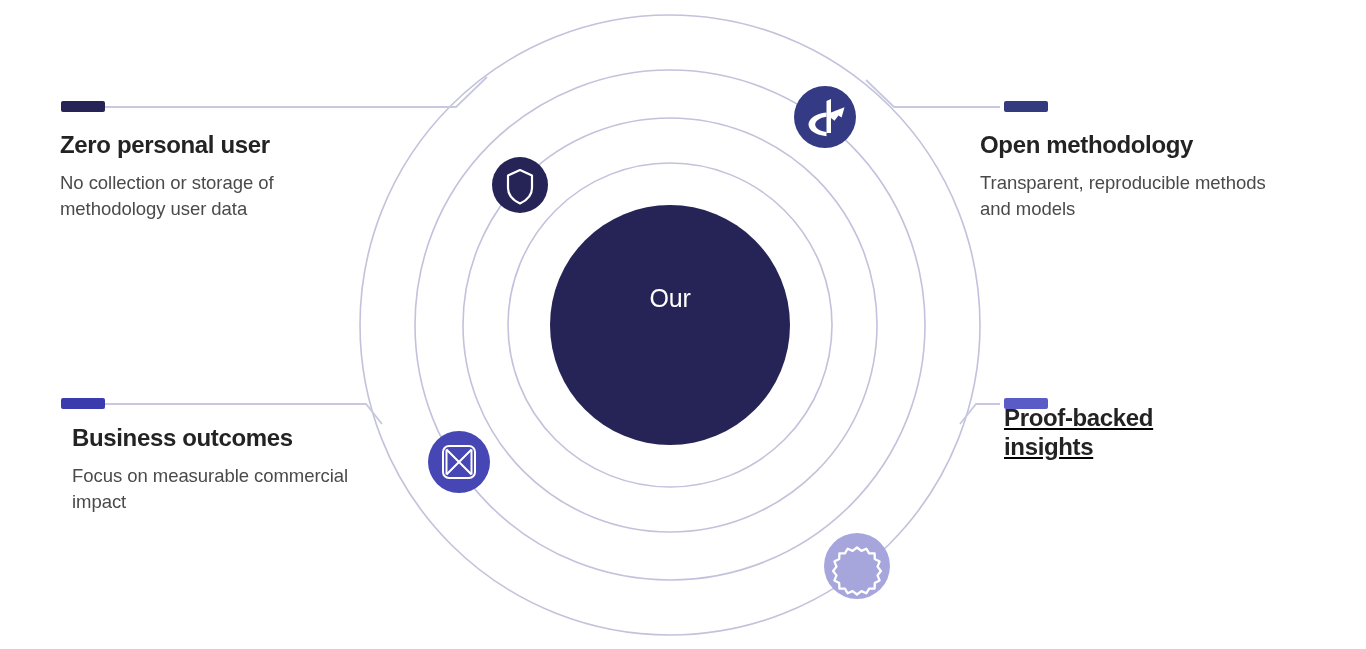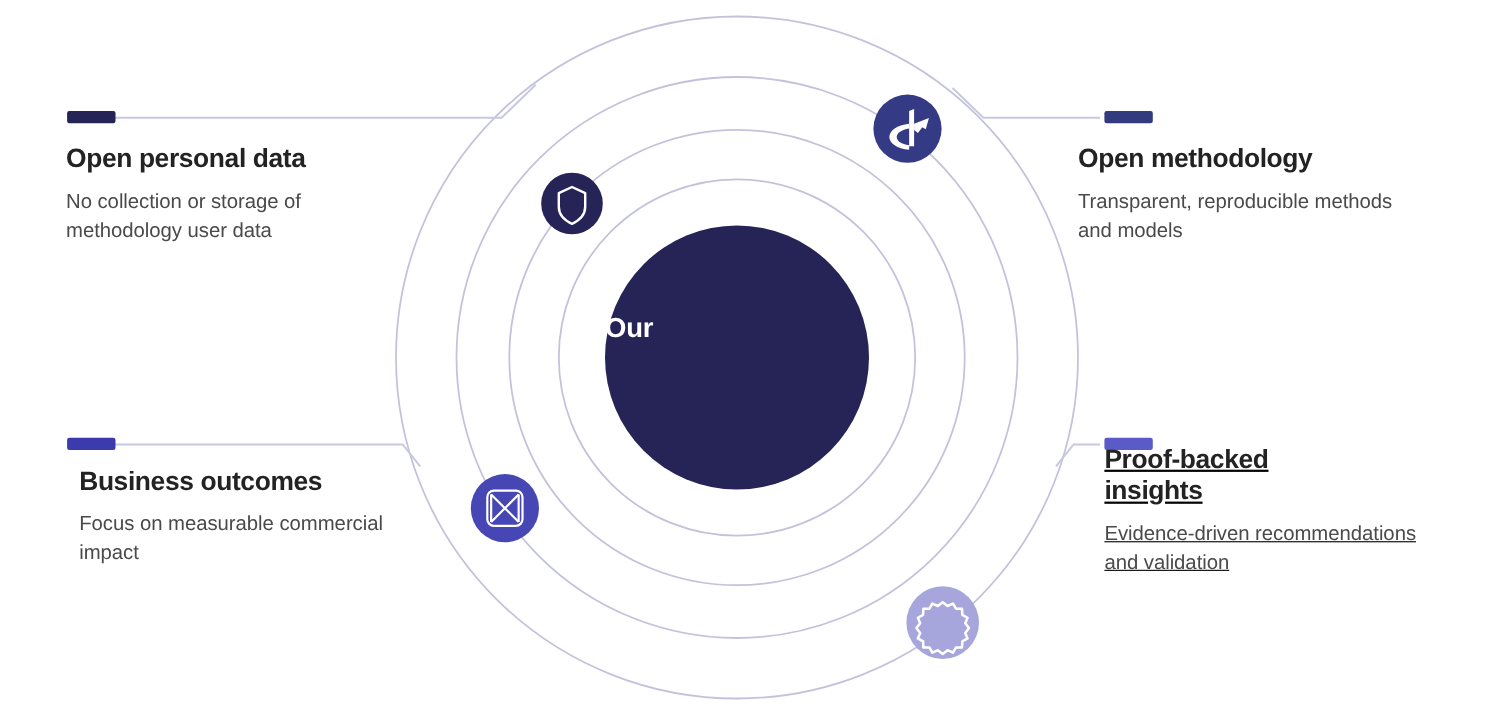"Open personal data" p.label-title { text: Open personal data -> Zero personal user }
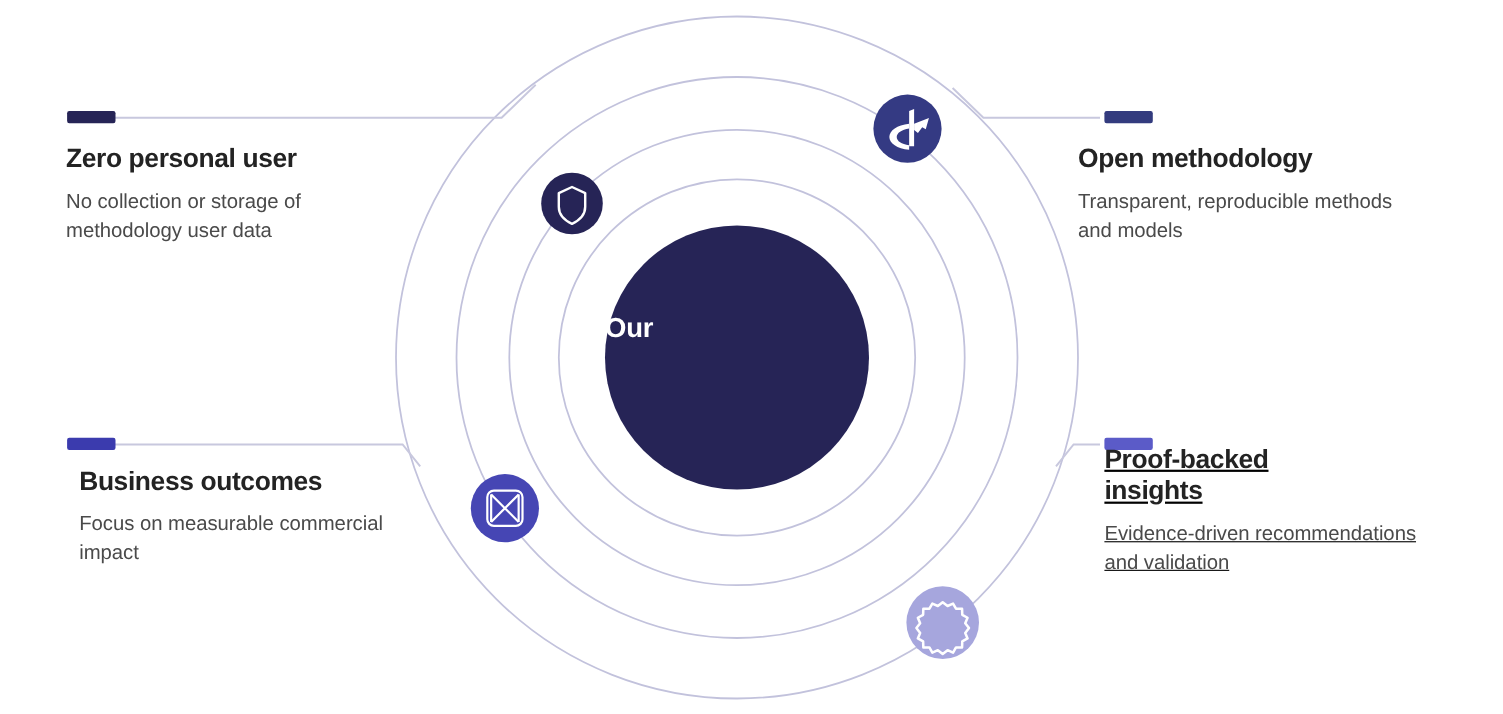"Our" .center-label { font-weight: bold -> normal; text-align: left -> center }
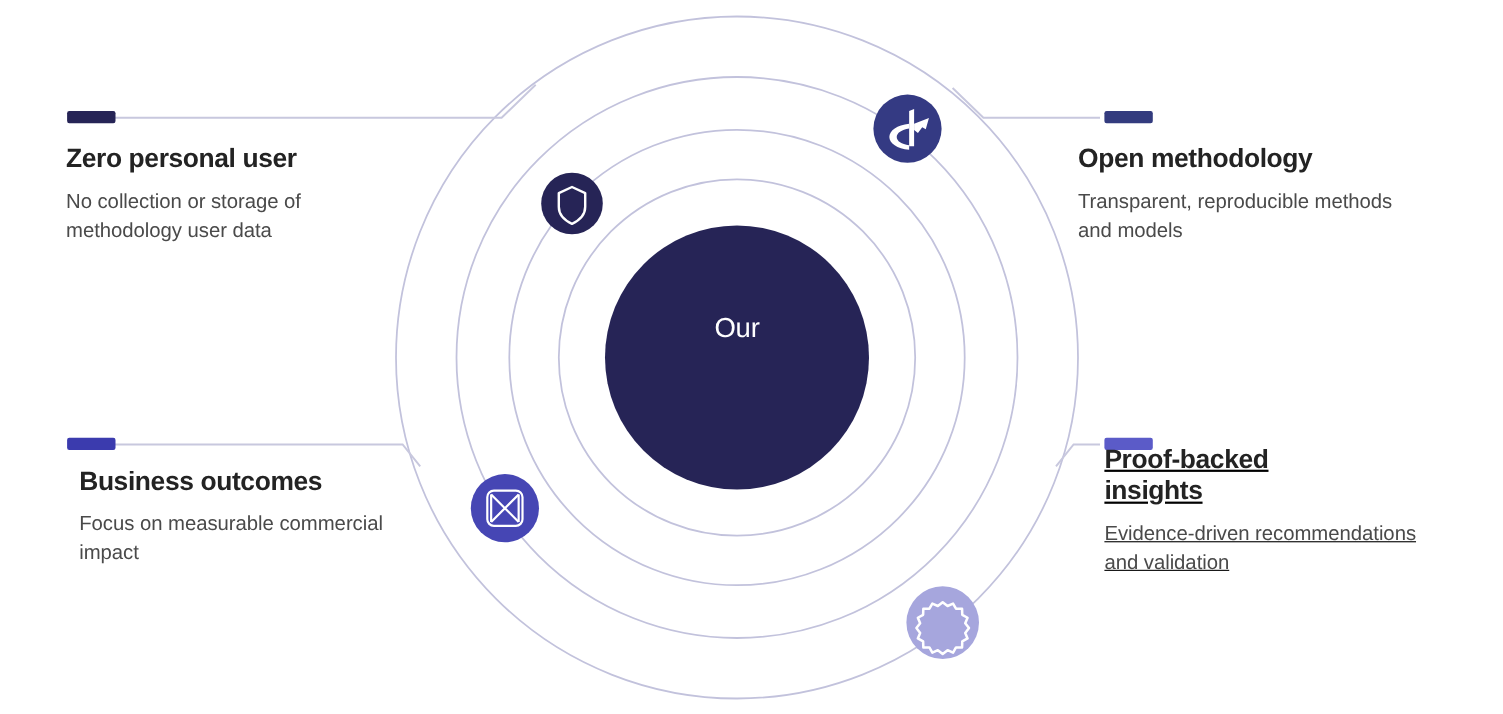"Evidence-driven recommendations and" p.label-desc { html: <p>Evidence-driven recommendations and validation</p> -> none }
